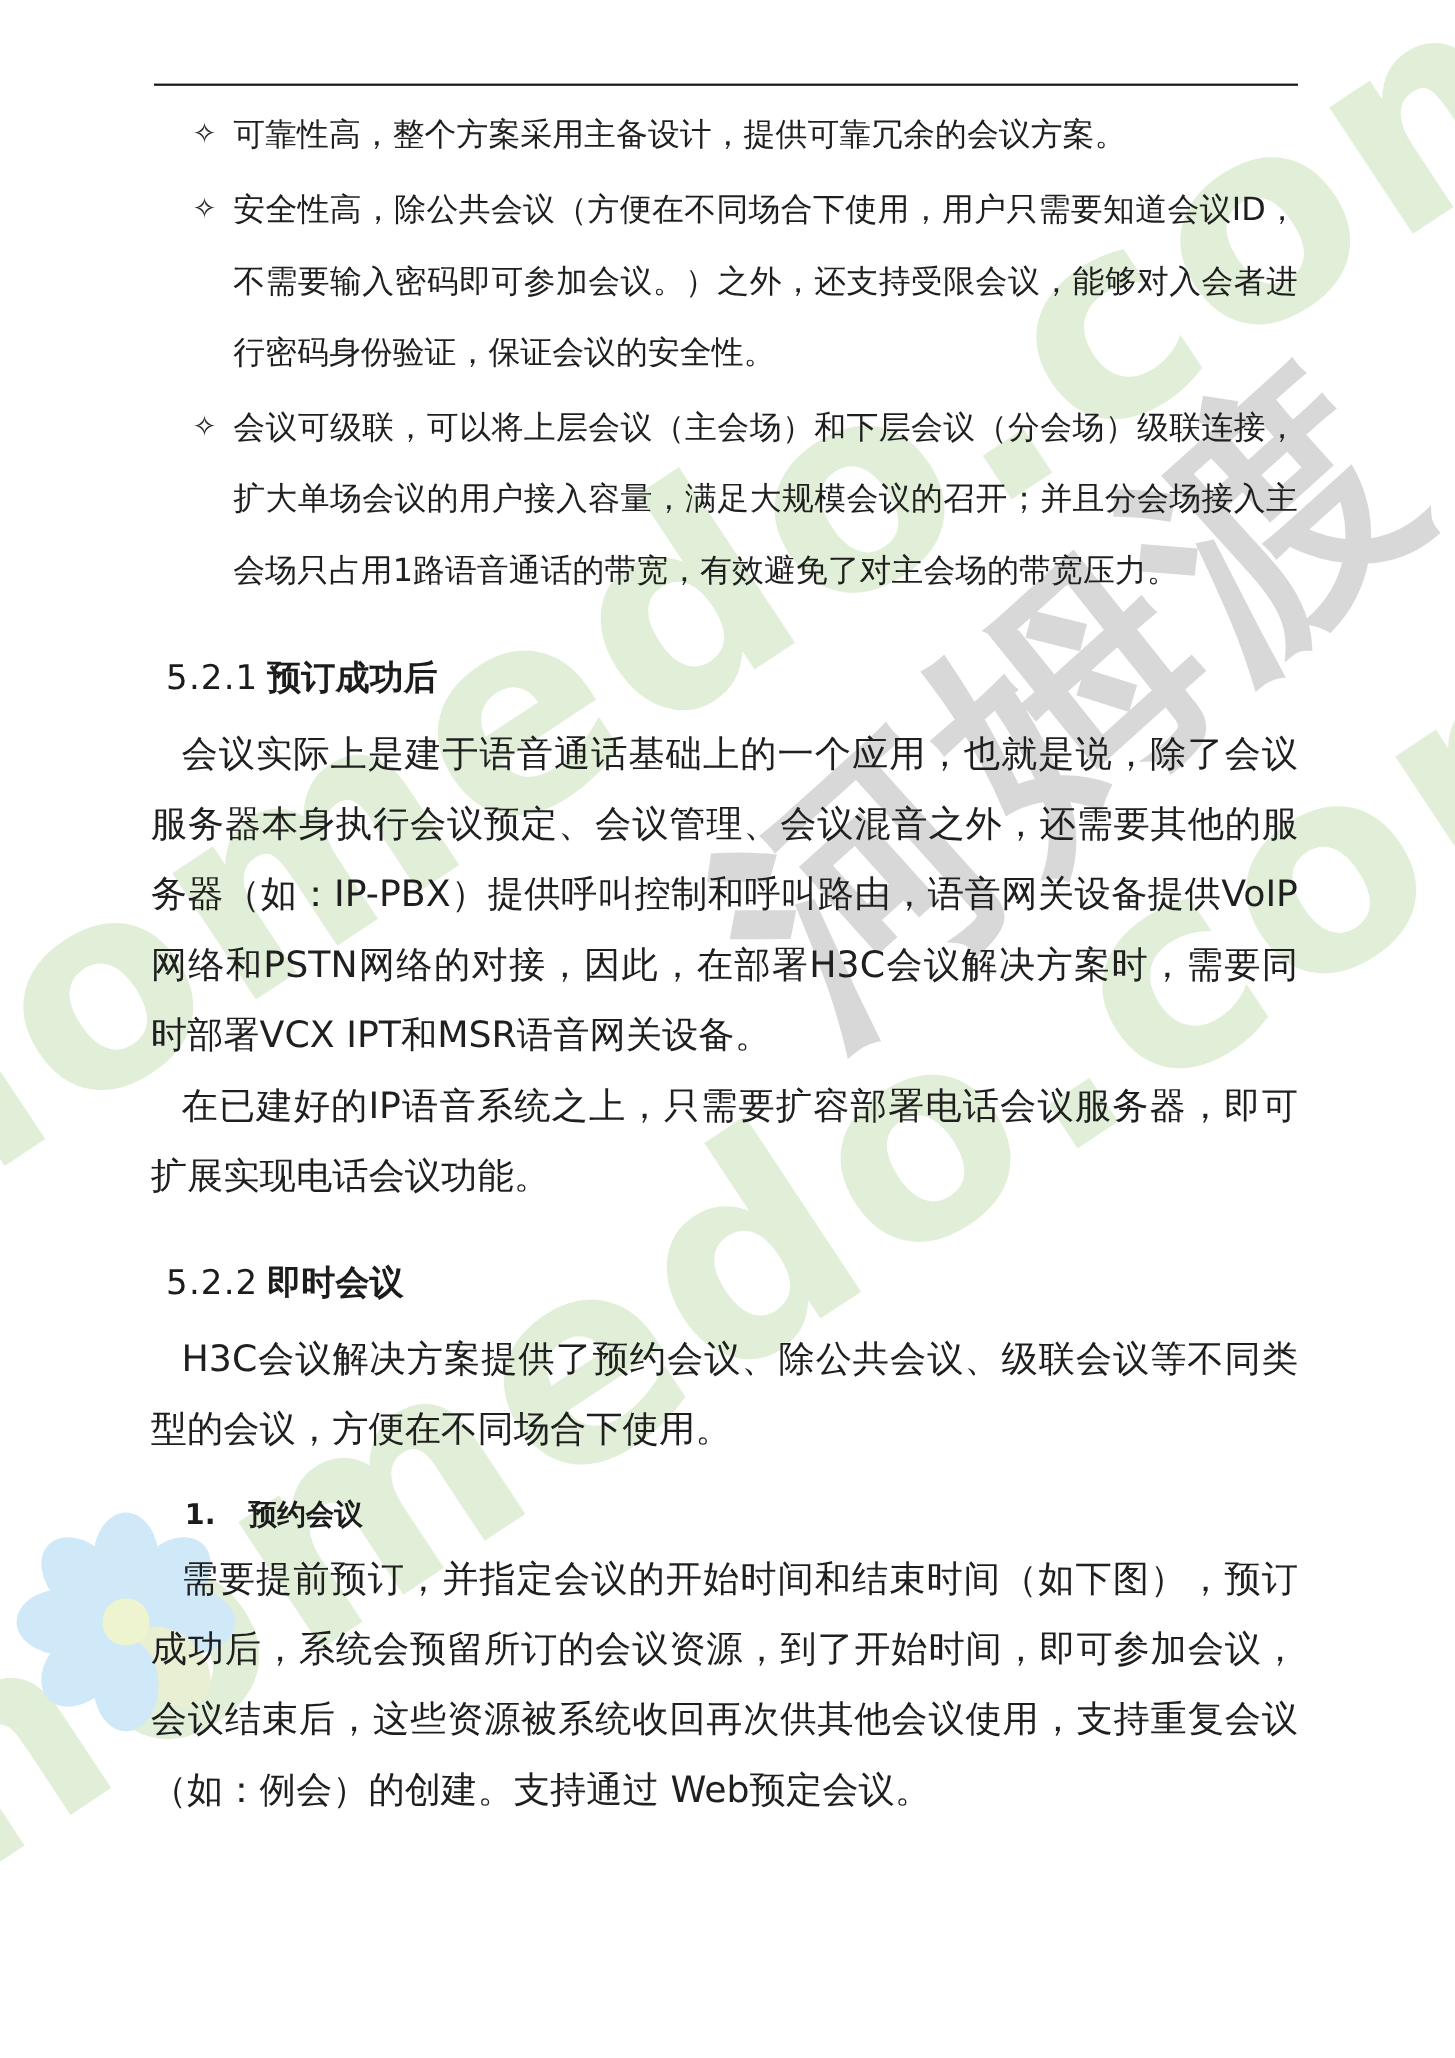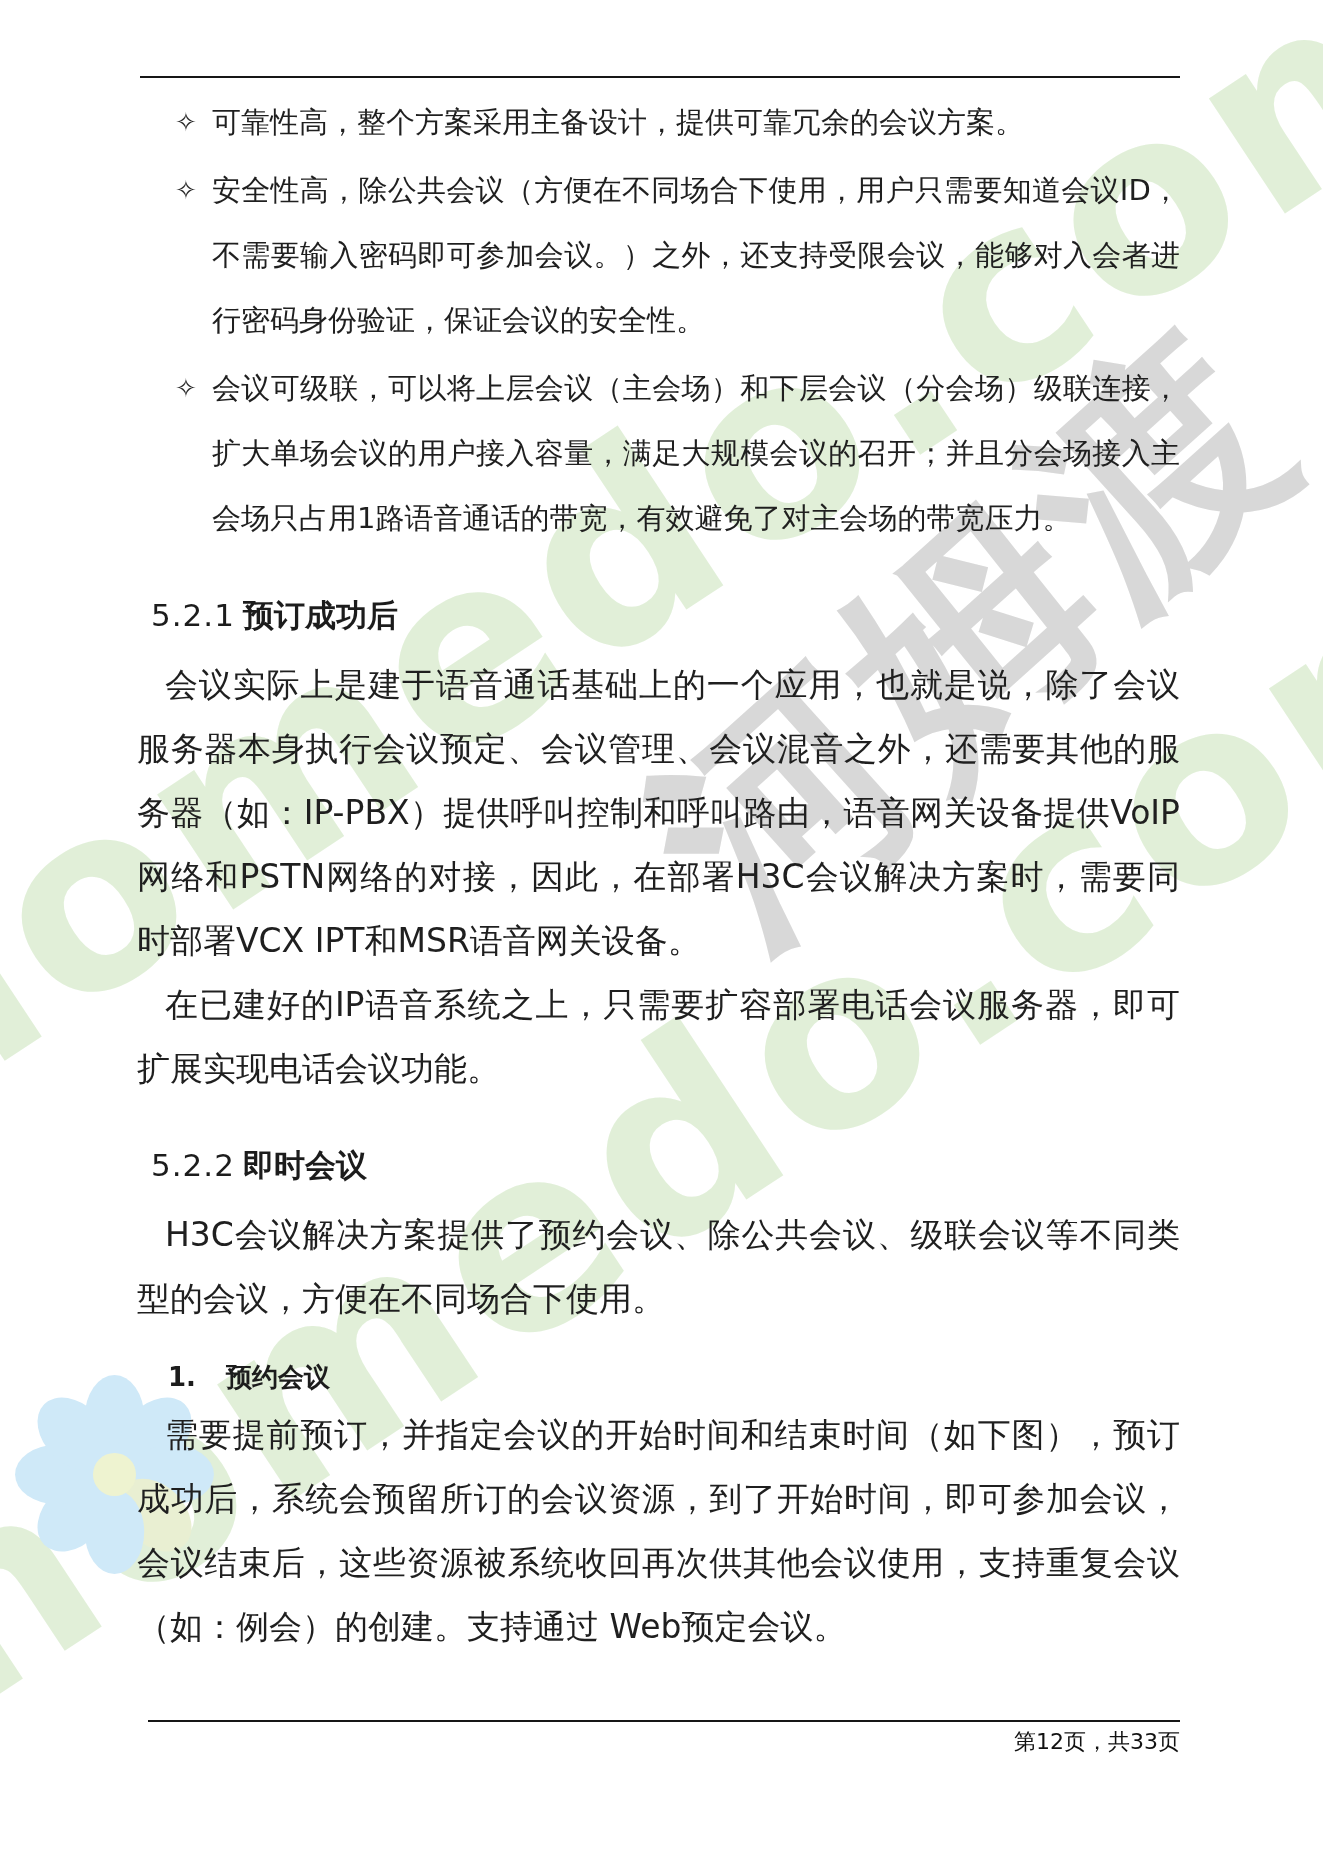"第12页，共33页" div.footer { html: <div> <div></div> <div>第12页，共33页</div> </div> -> none }
